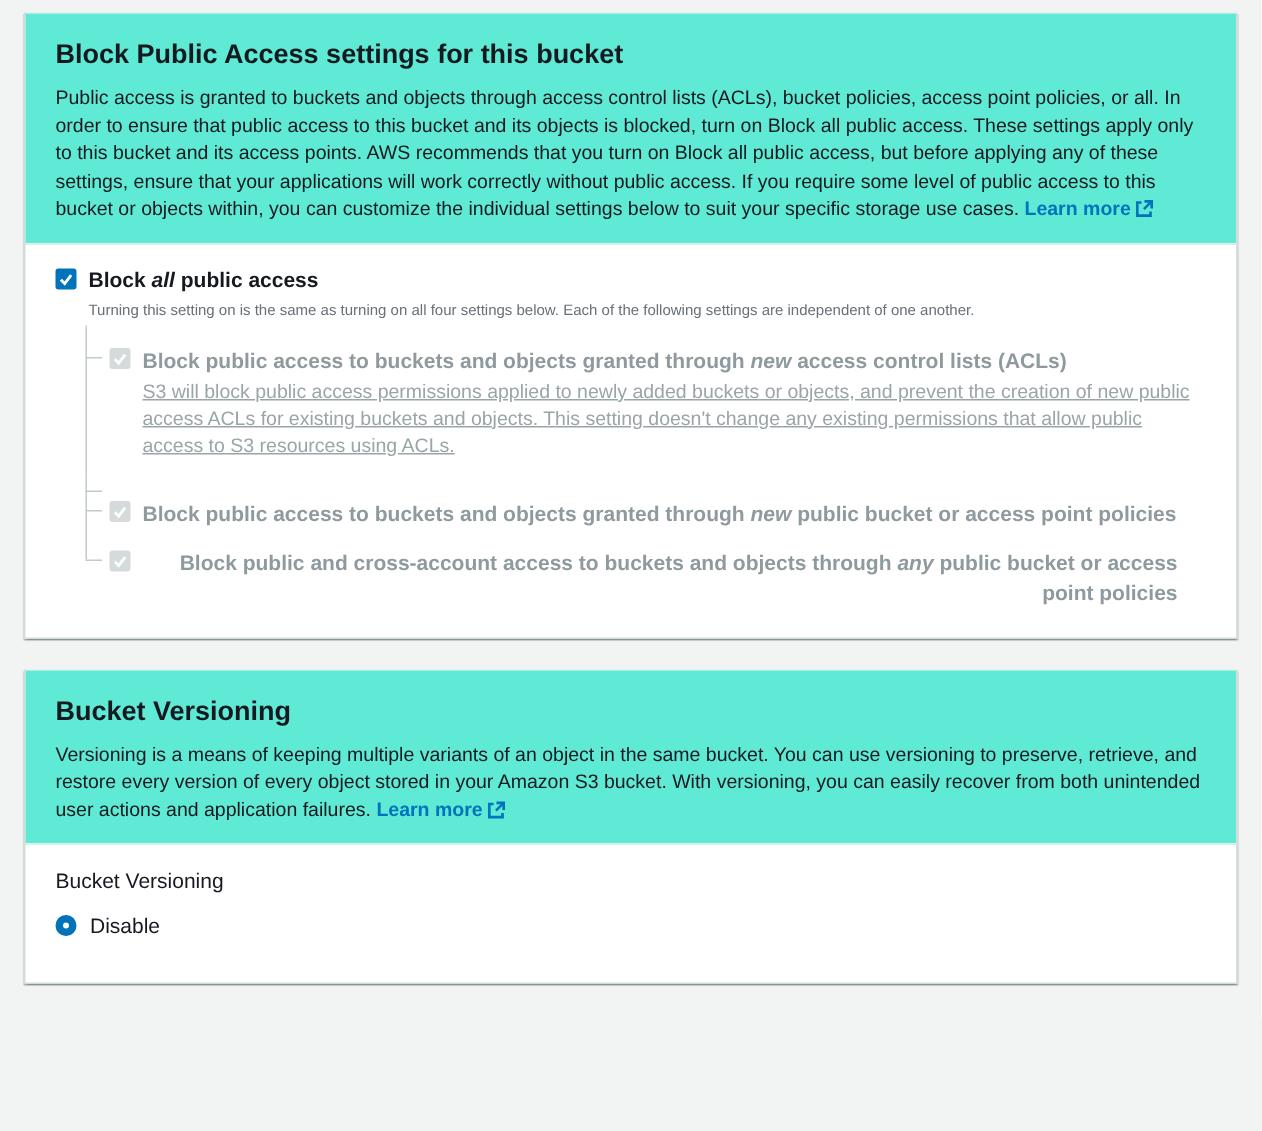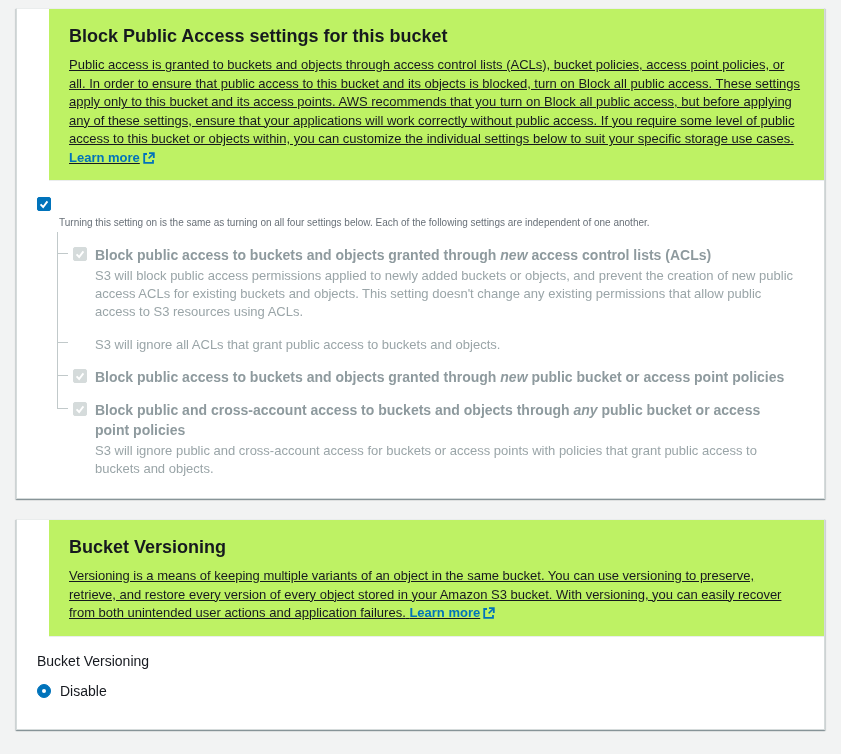"Block Public Access settings for" .card-header { background: #bef264 -> #5eead4; margin-left: 32px -> none }
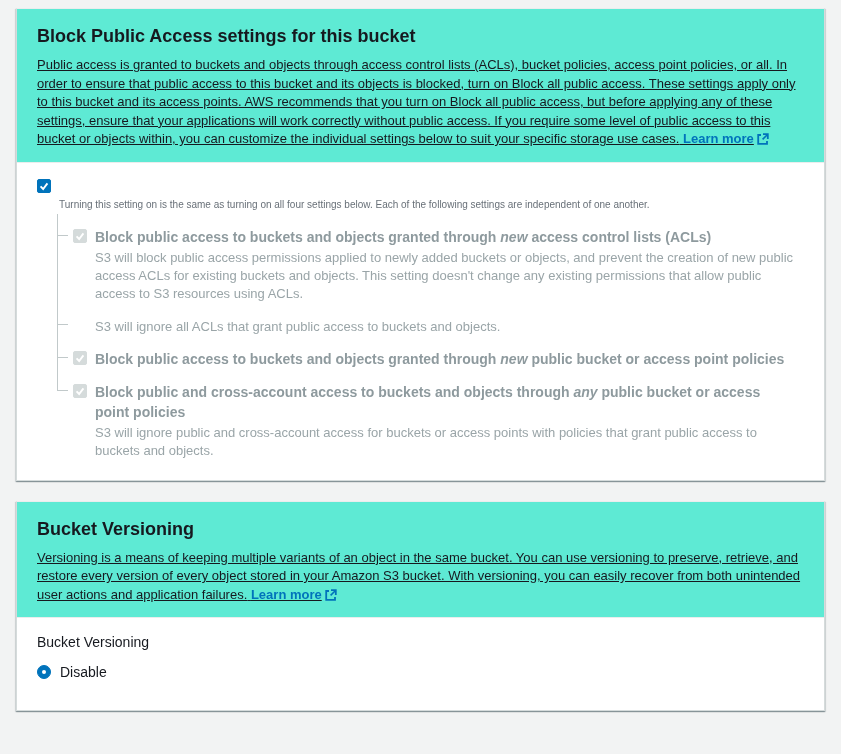"Public access is granted to" .card-desc { text-decoration: underline -> none }
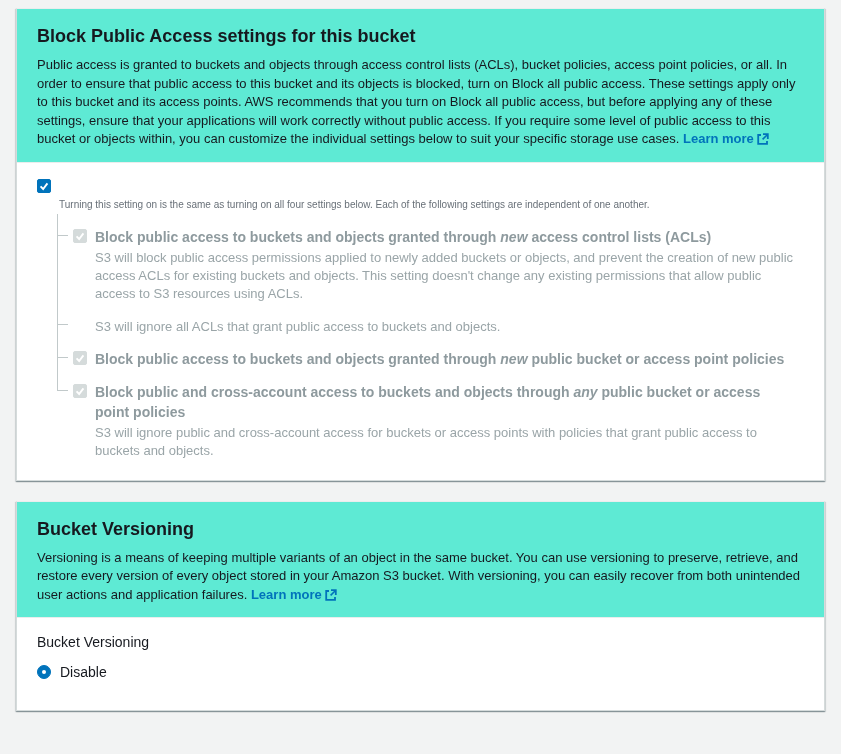"Block all public access" div.check-label { html: none -> <div><span>Block </span><span>all</span><span> public access</span></div> }
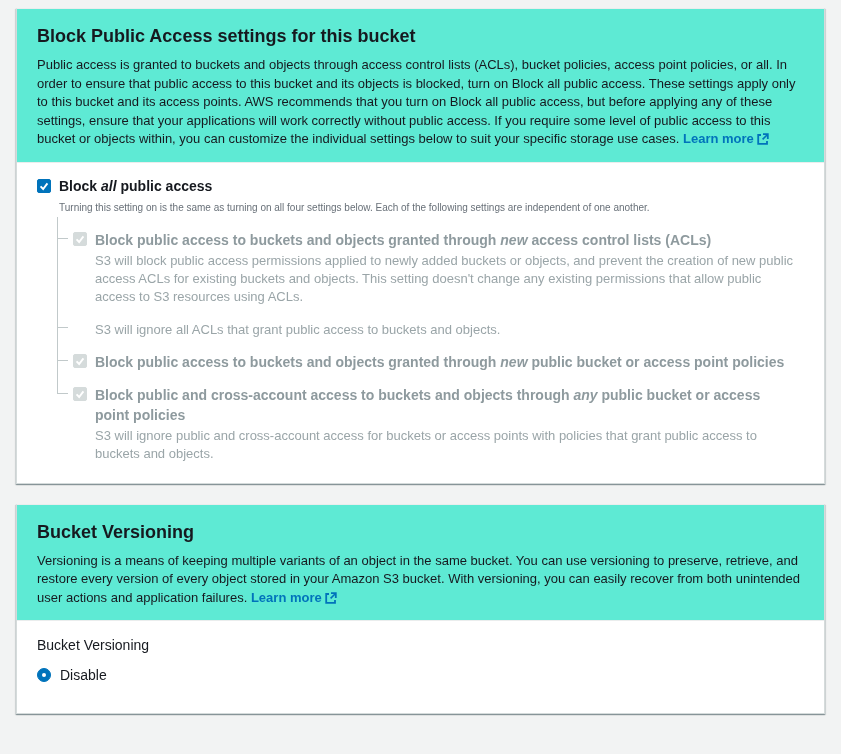"S3 will block public access" .sub-desc { text-decoration: none -> underline }
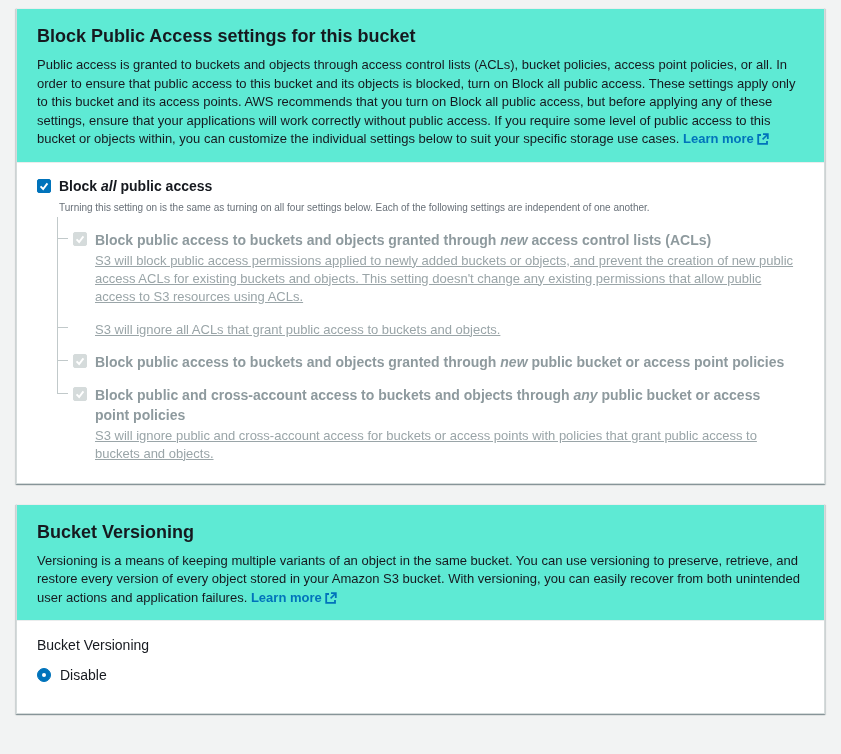"S3 will ignore all ACLs" div.sub-desc { html: <div>S3 will ignore all ACLs that grant public access to buckets and objects.</div> -> none }
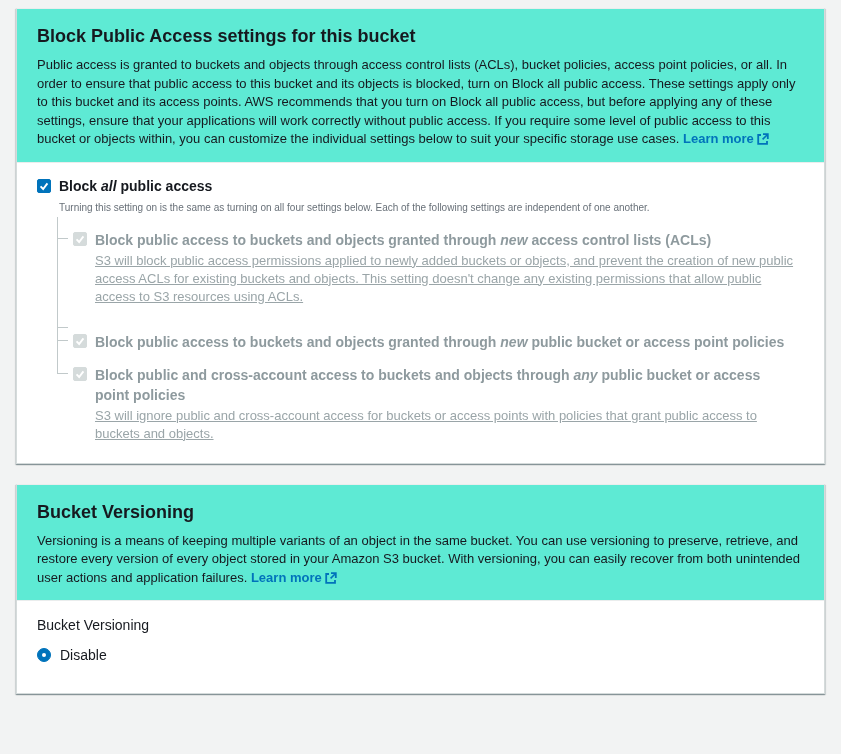"Block public and cross-account access" div.check-label { text-align: none -> right }
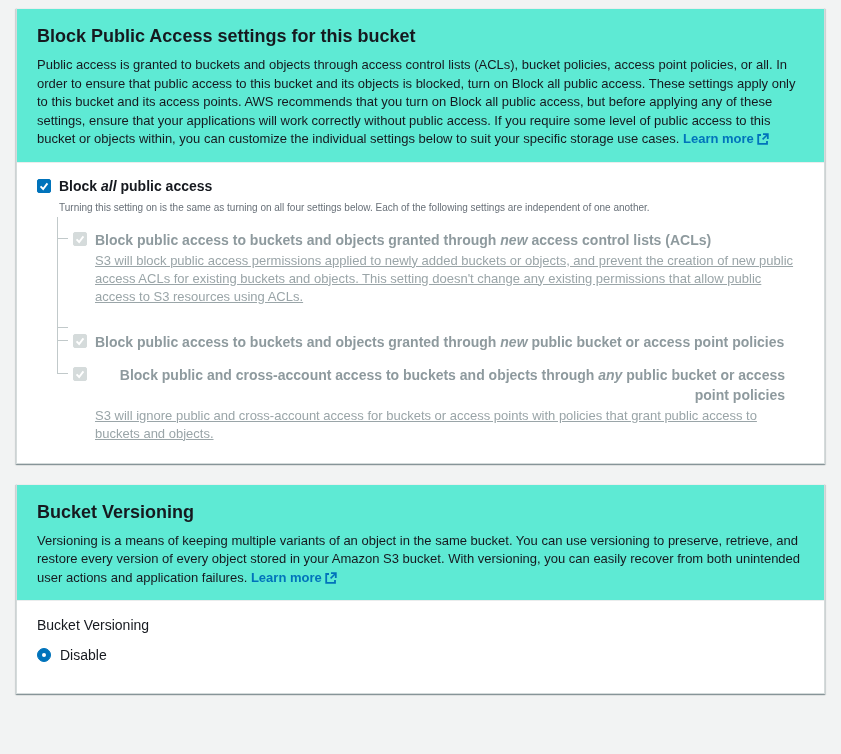"S3 will ignore public and" div.sub-desc { html: <div>S3 will ignore public and cross-account access for buckets or access points with policies that grant public access to buckets and objects.</div> -> none }
